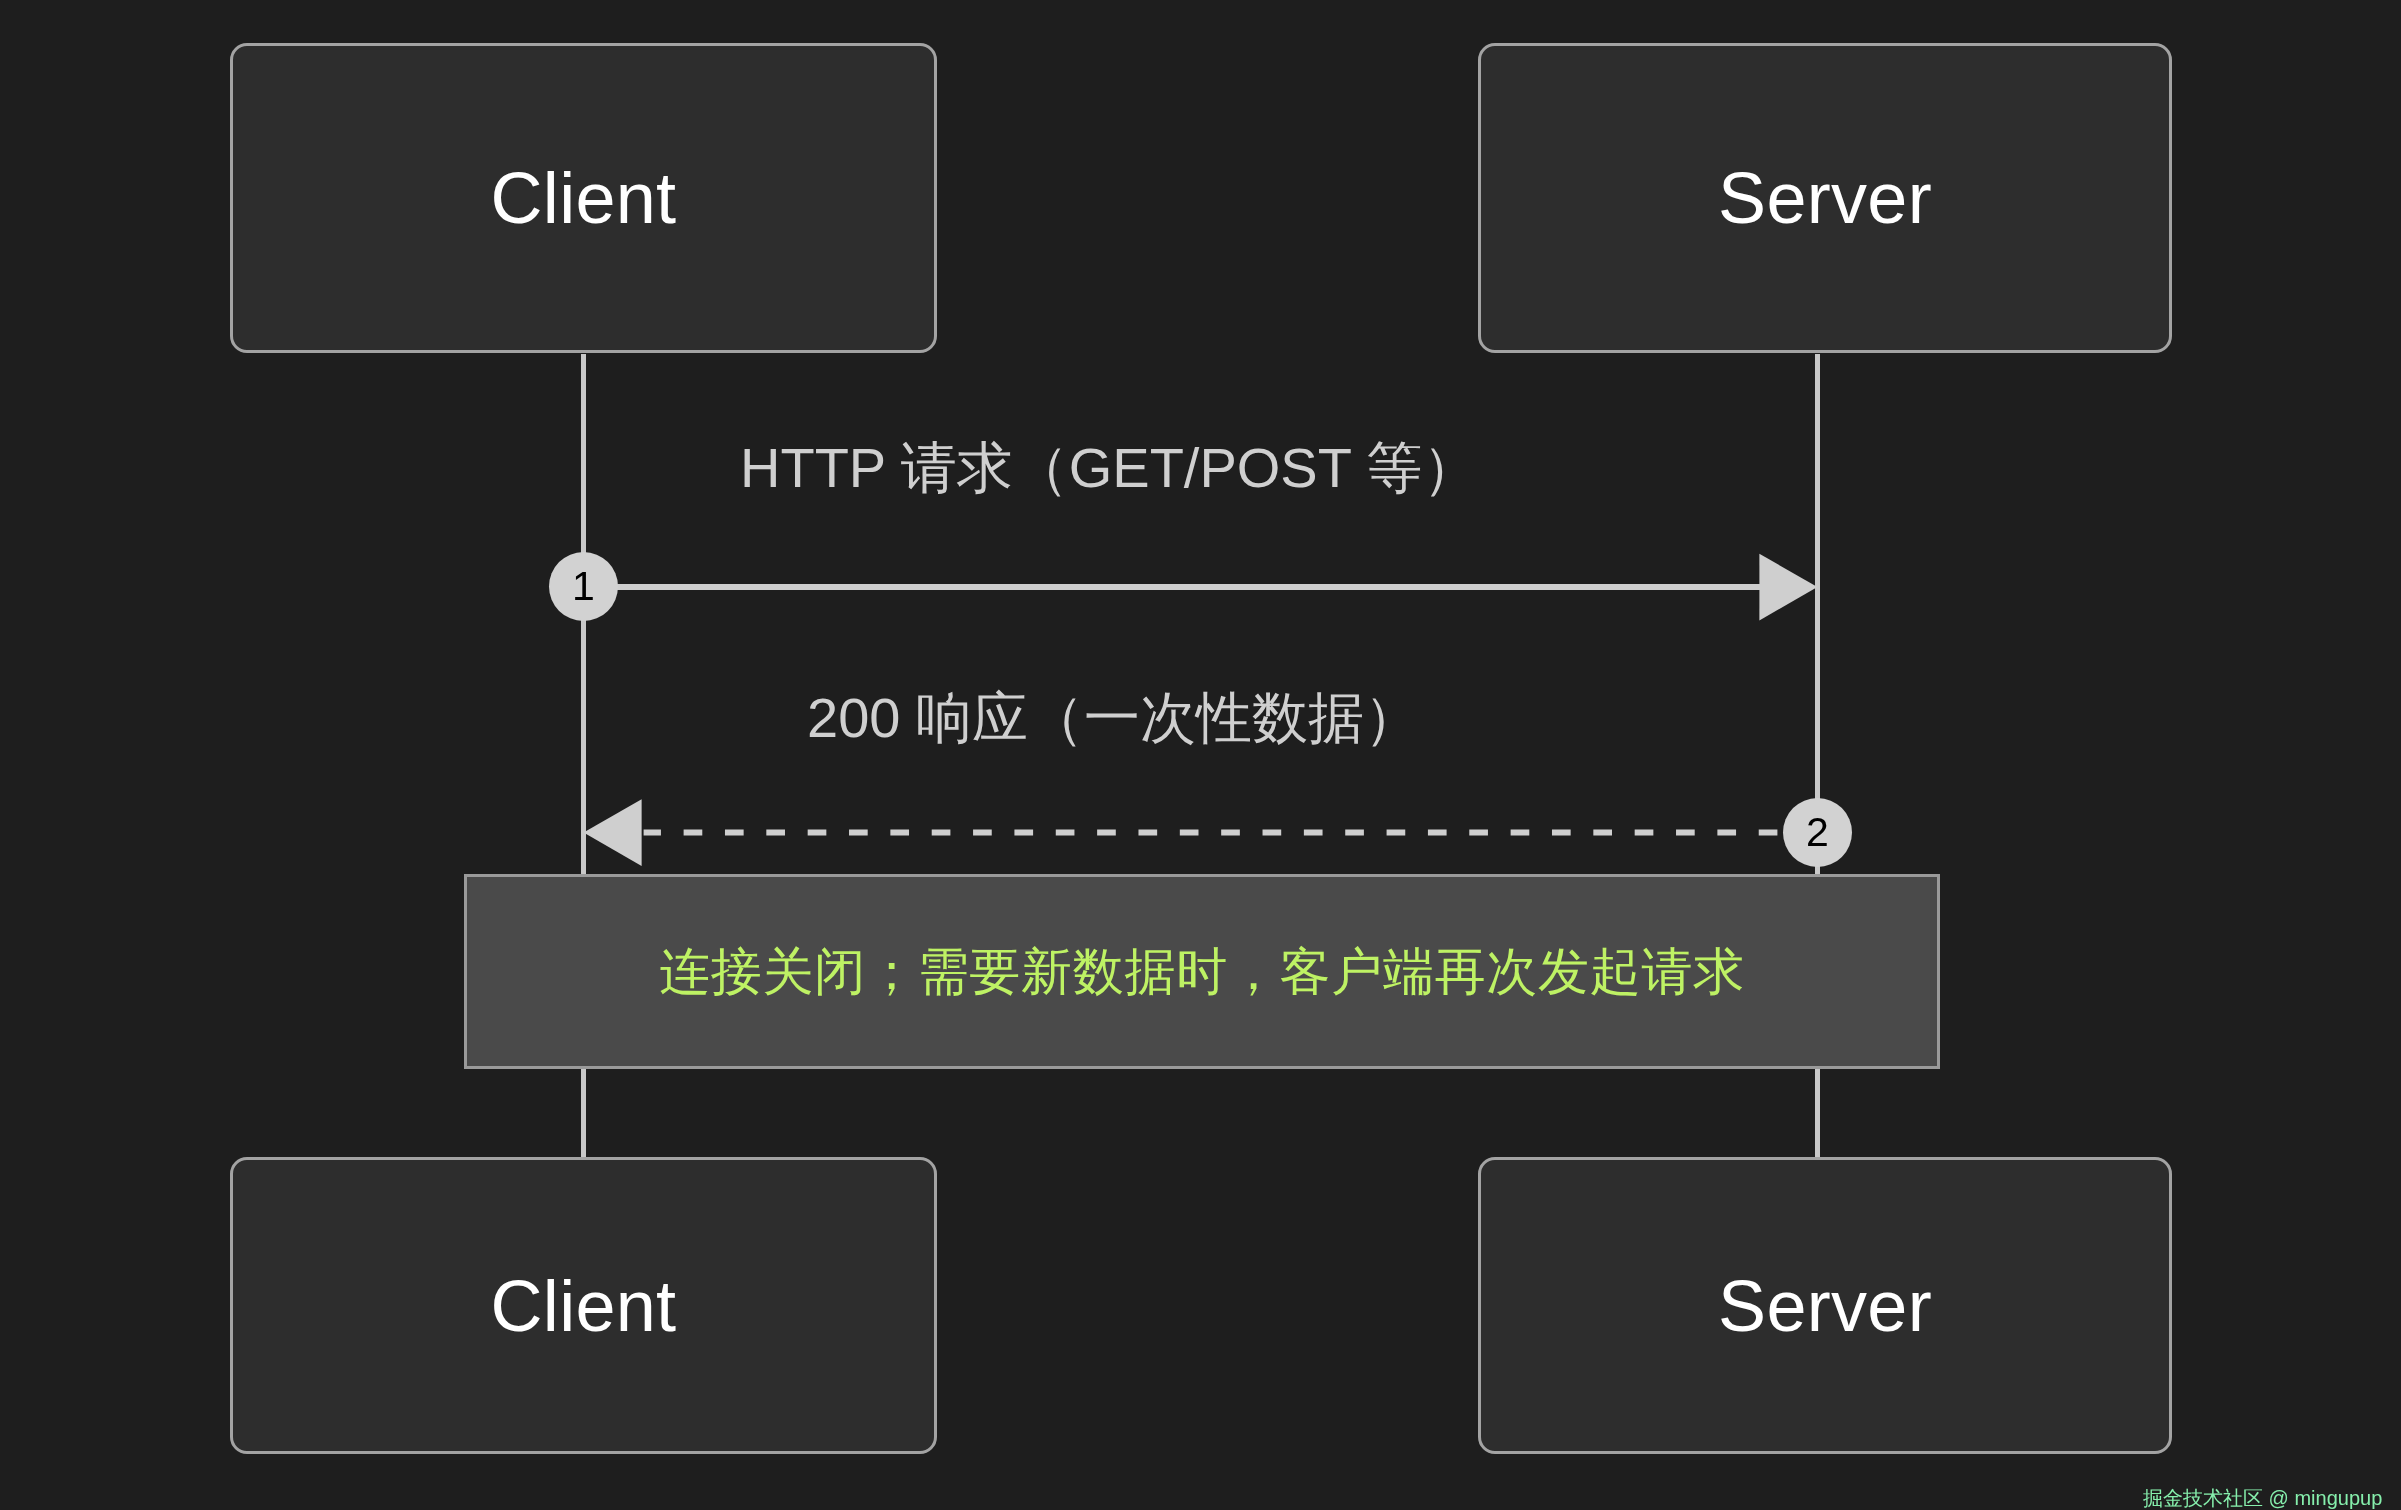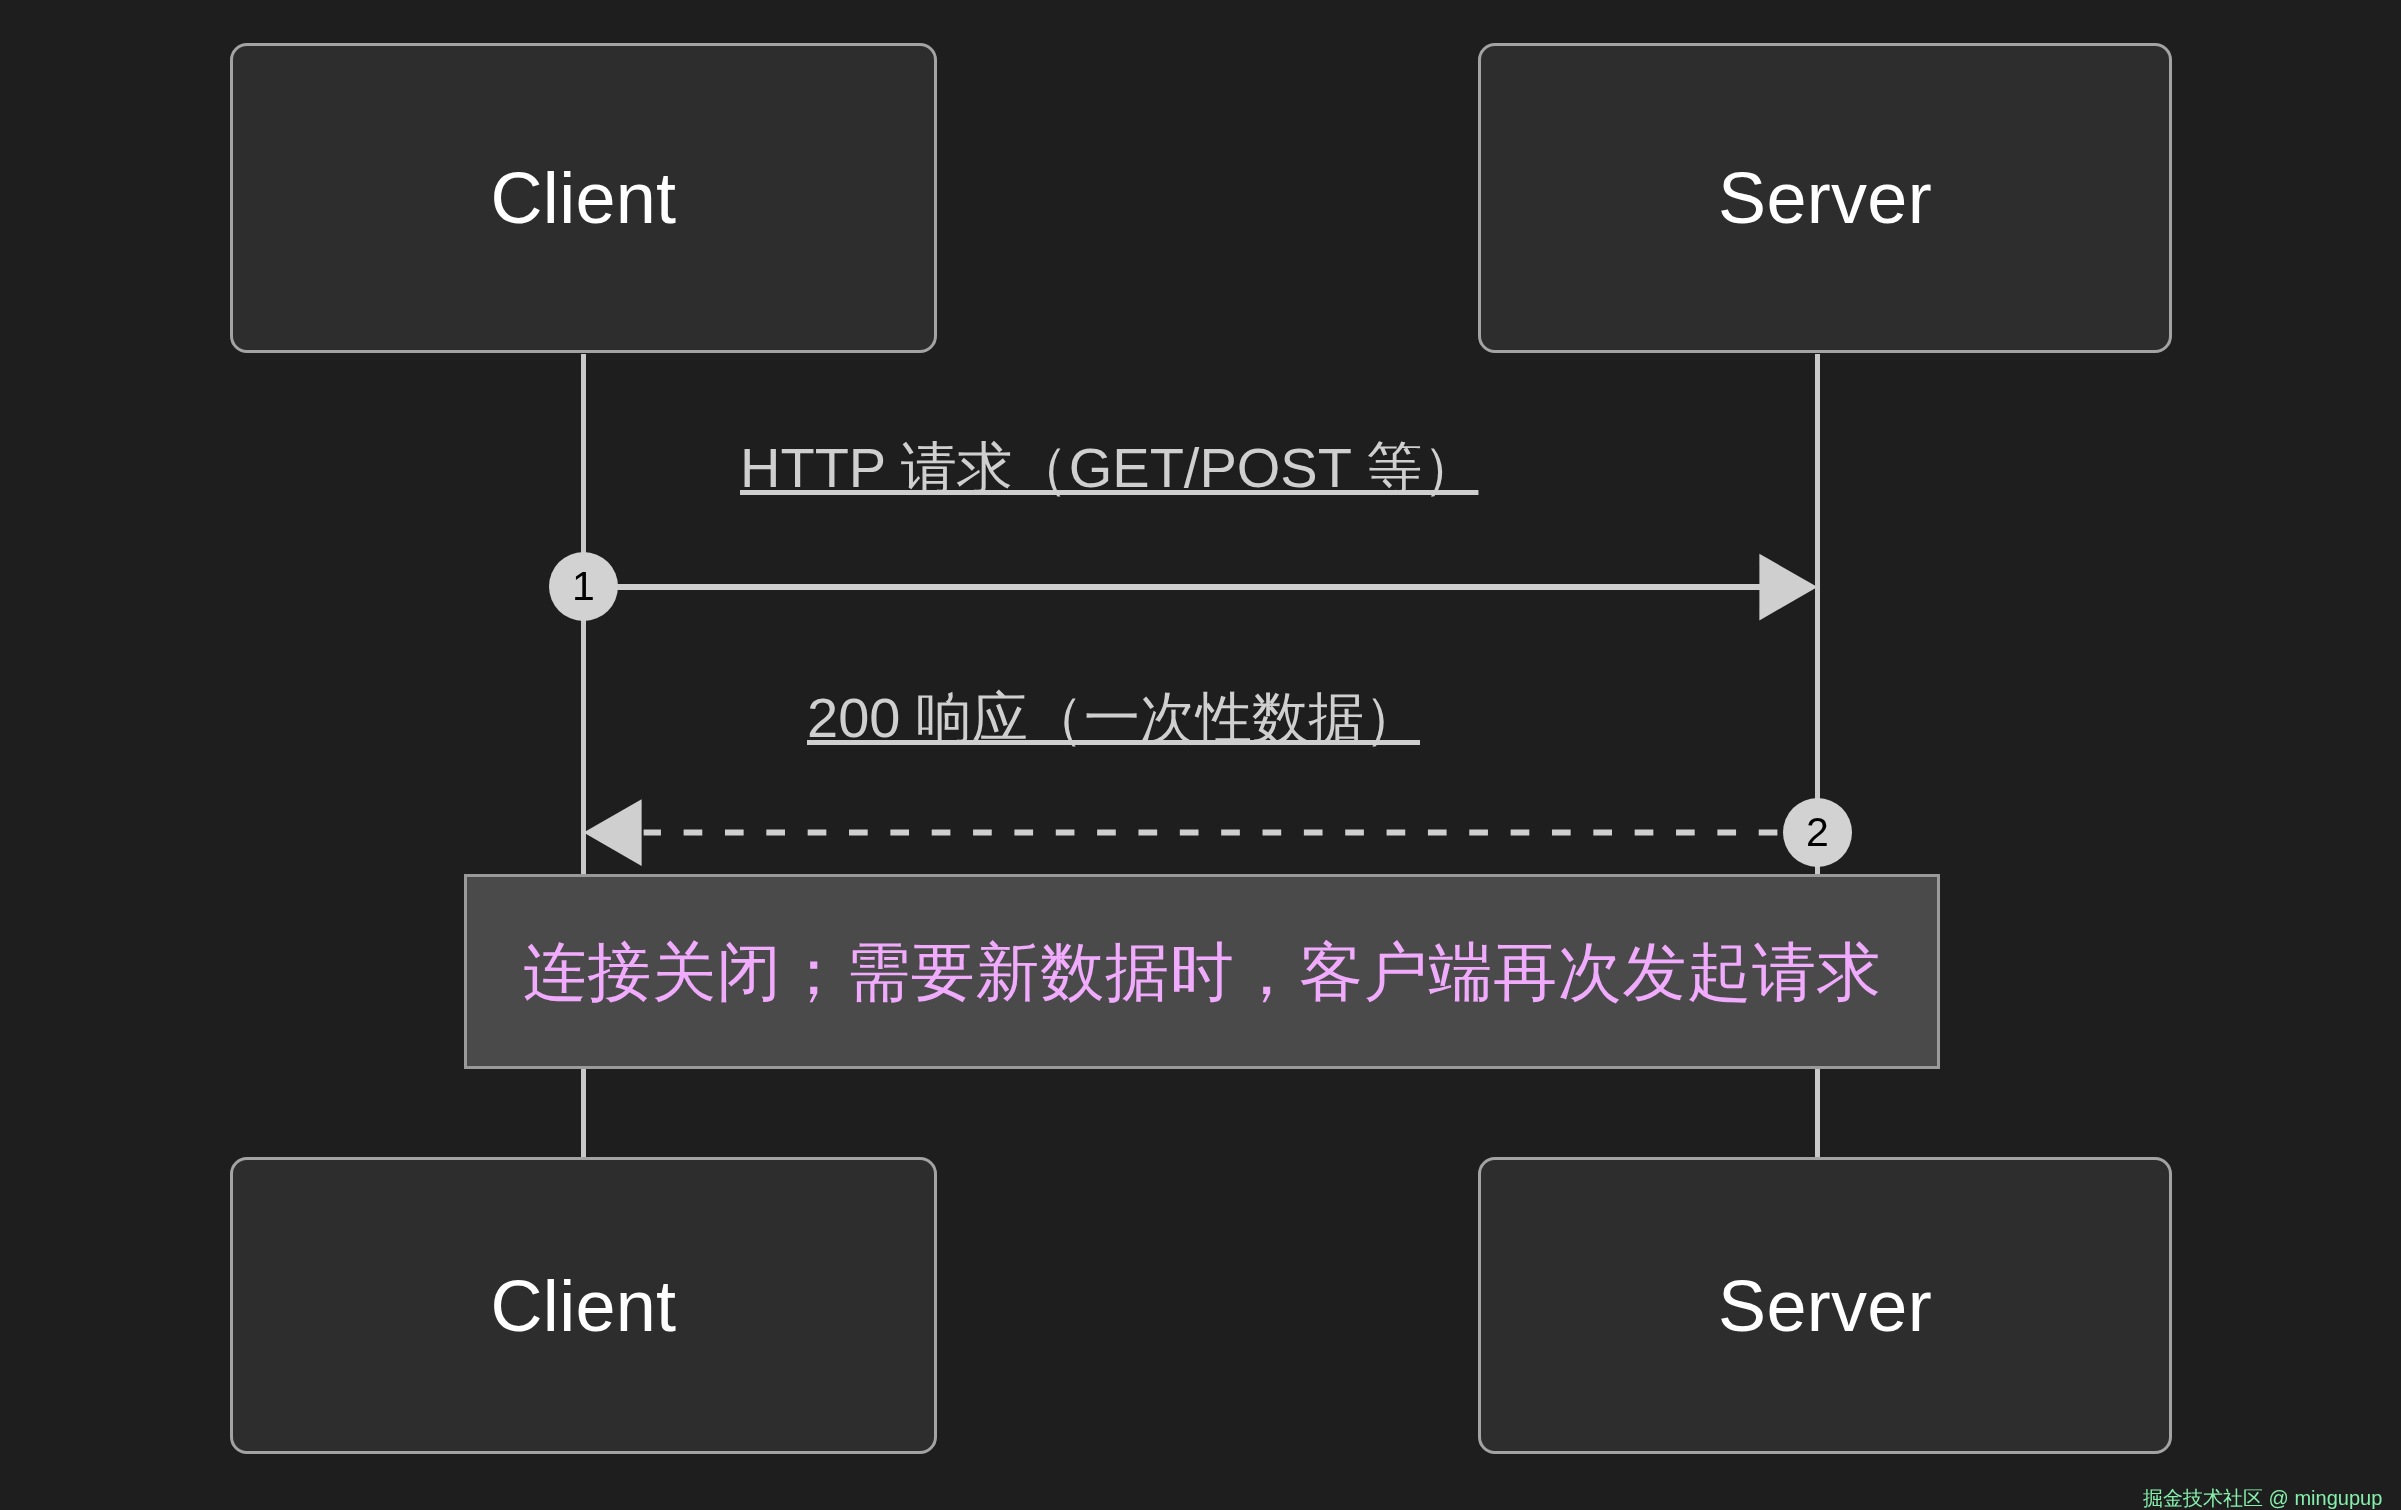"HTTP 请求（GET/POST 等）" .message-label { text-decoration: underline -> none }
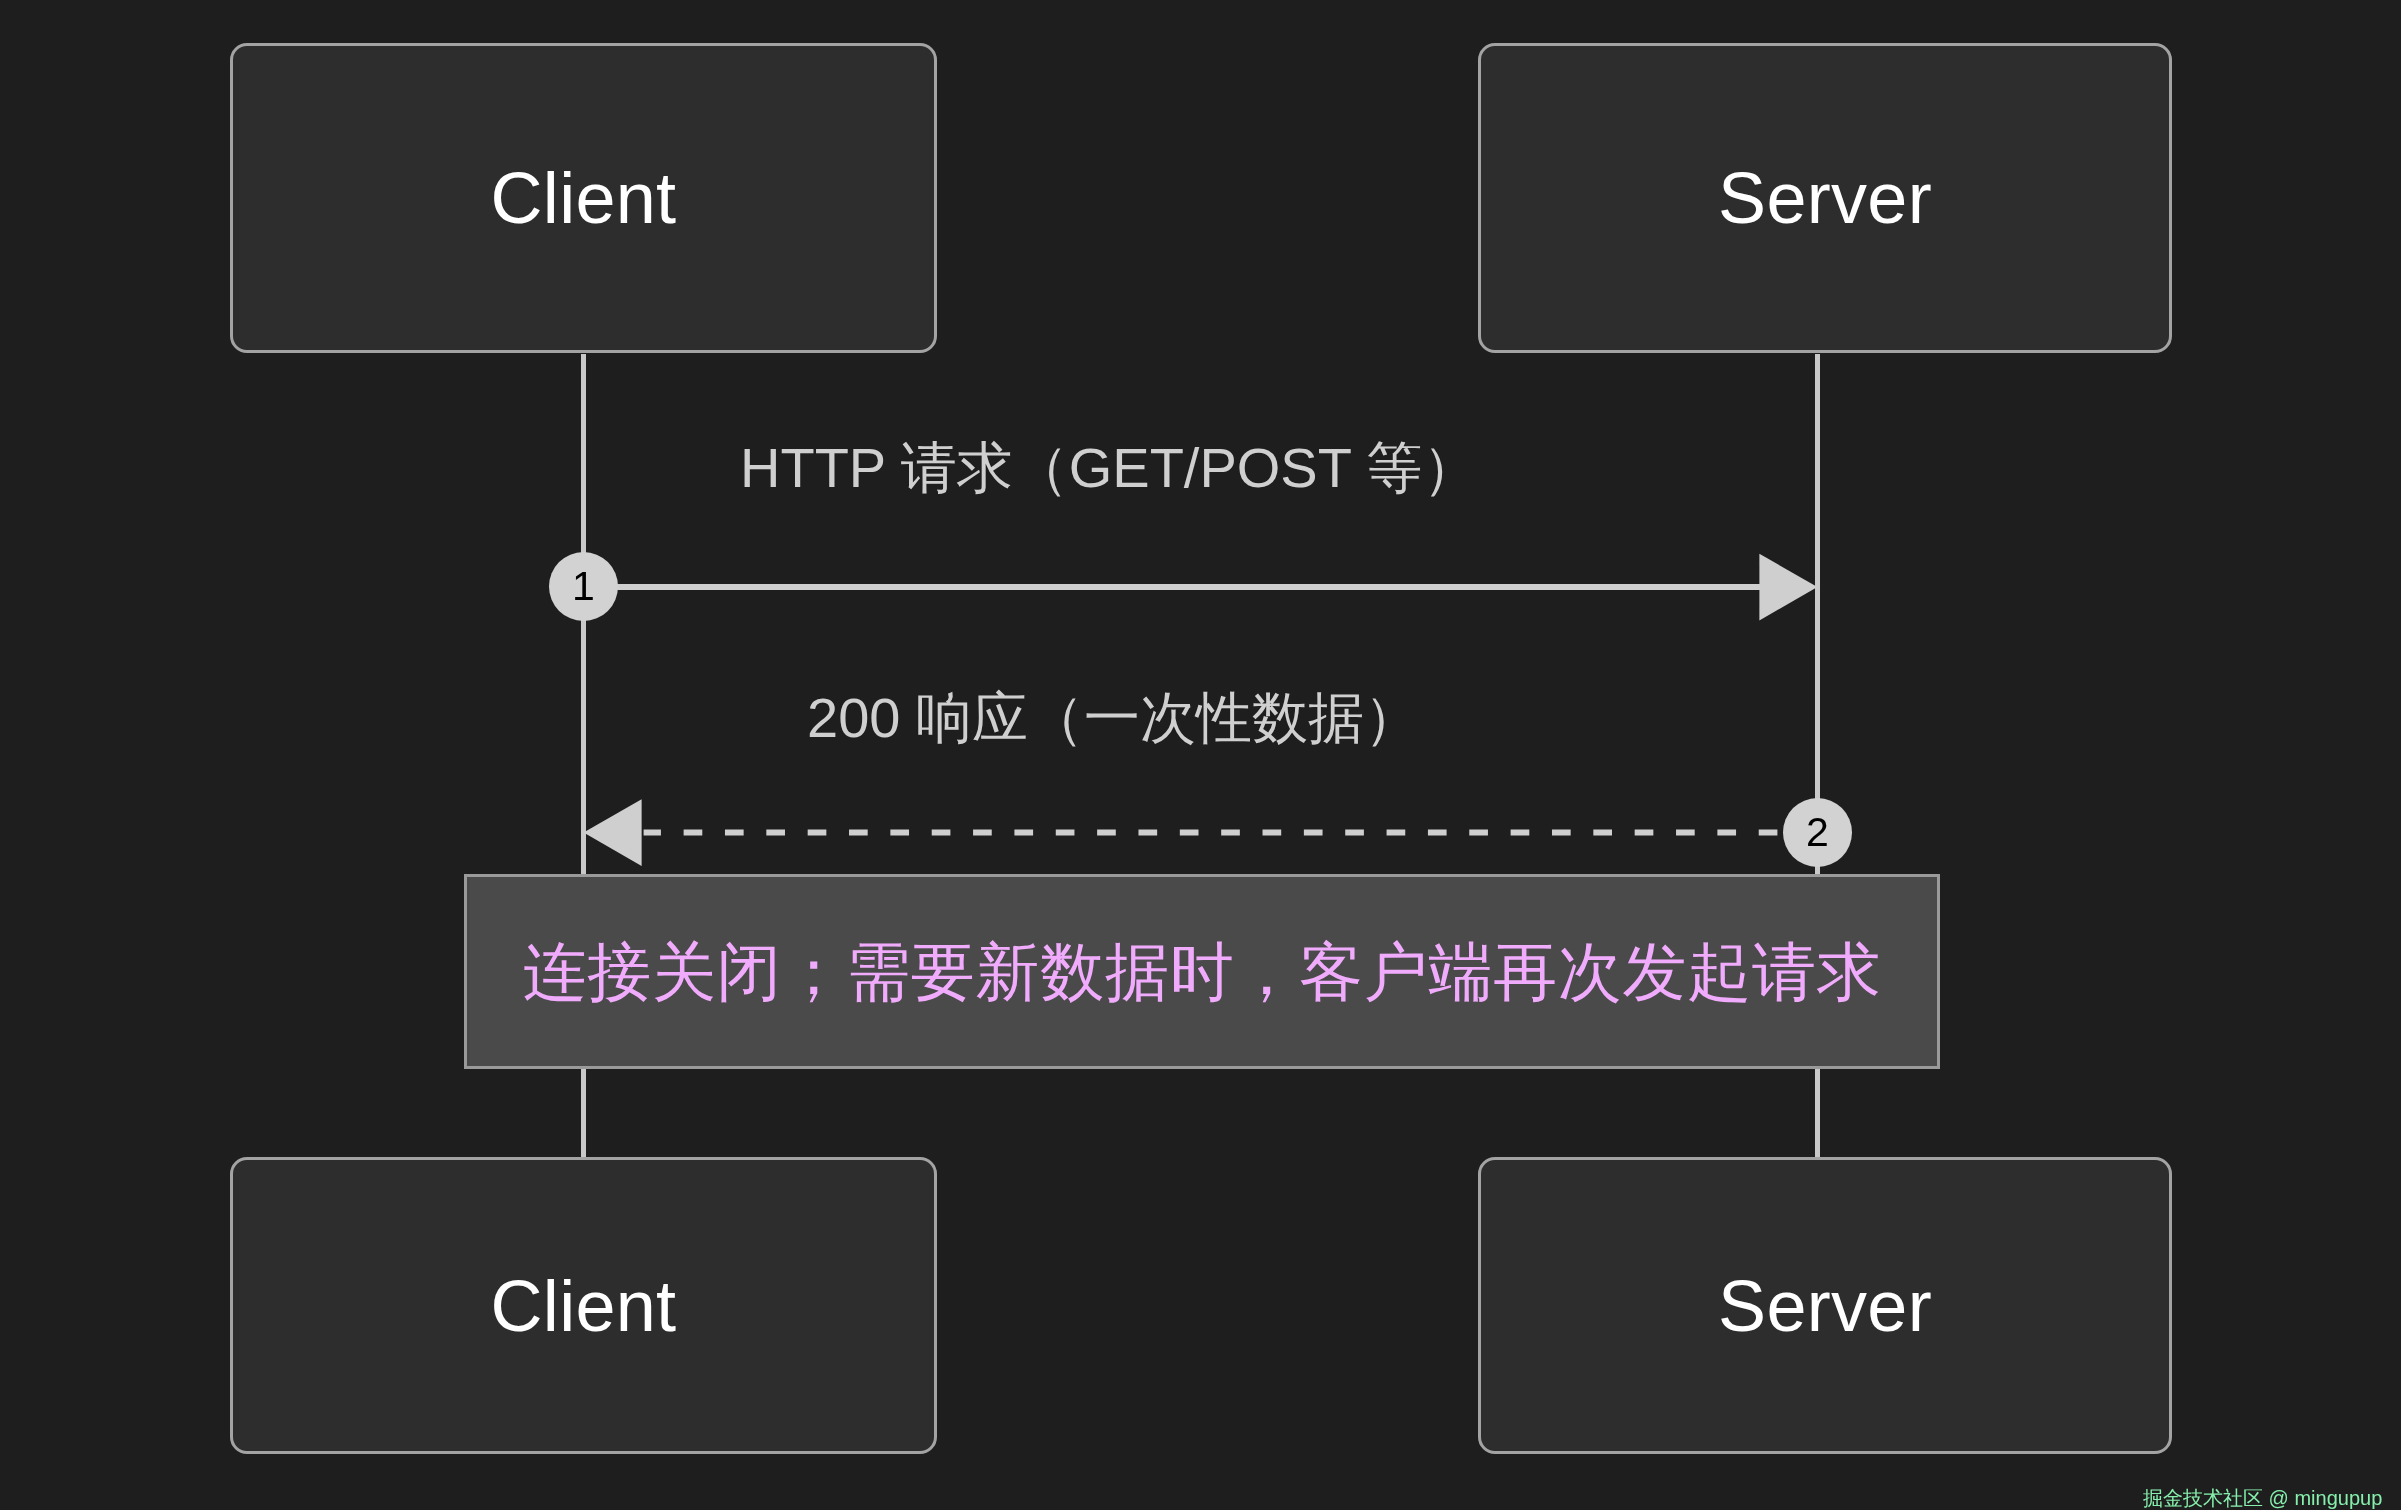"连接关闭；需要新数据时，客户端再次发起请求" #note-text { color: #f0abfc -> #bef264; font-size: 64px -> 51px }
